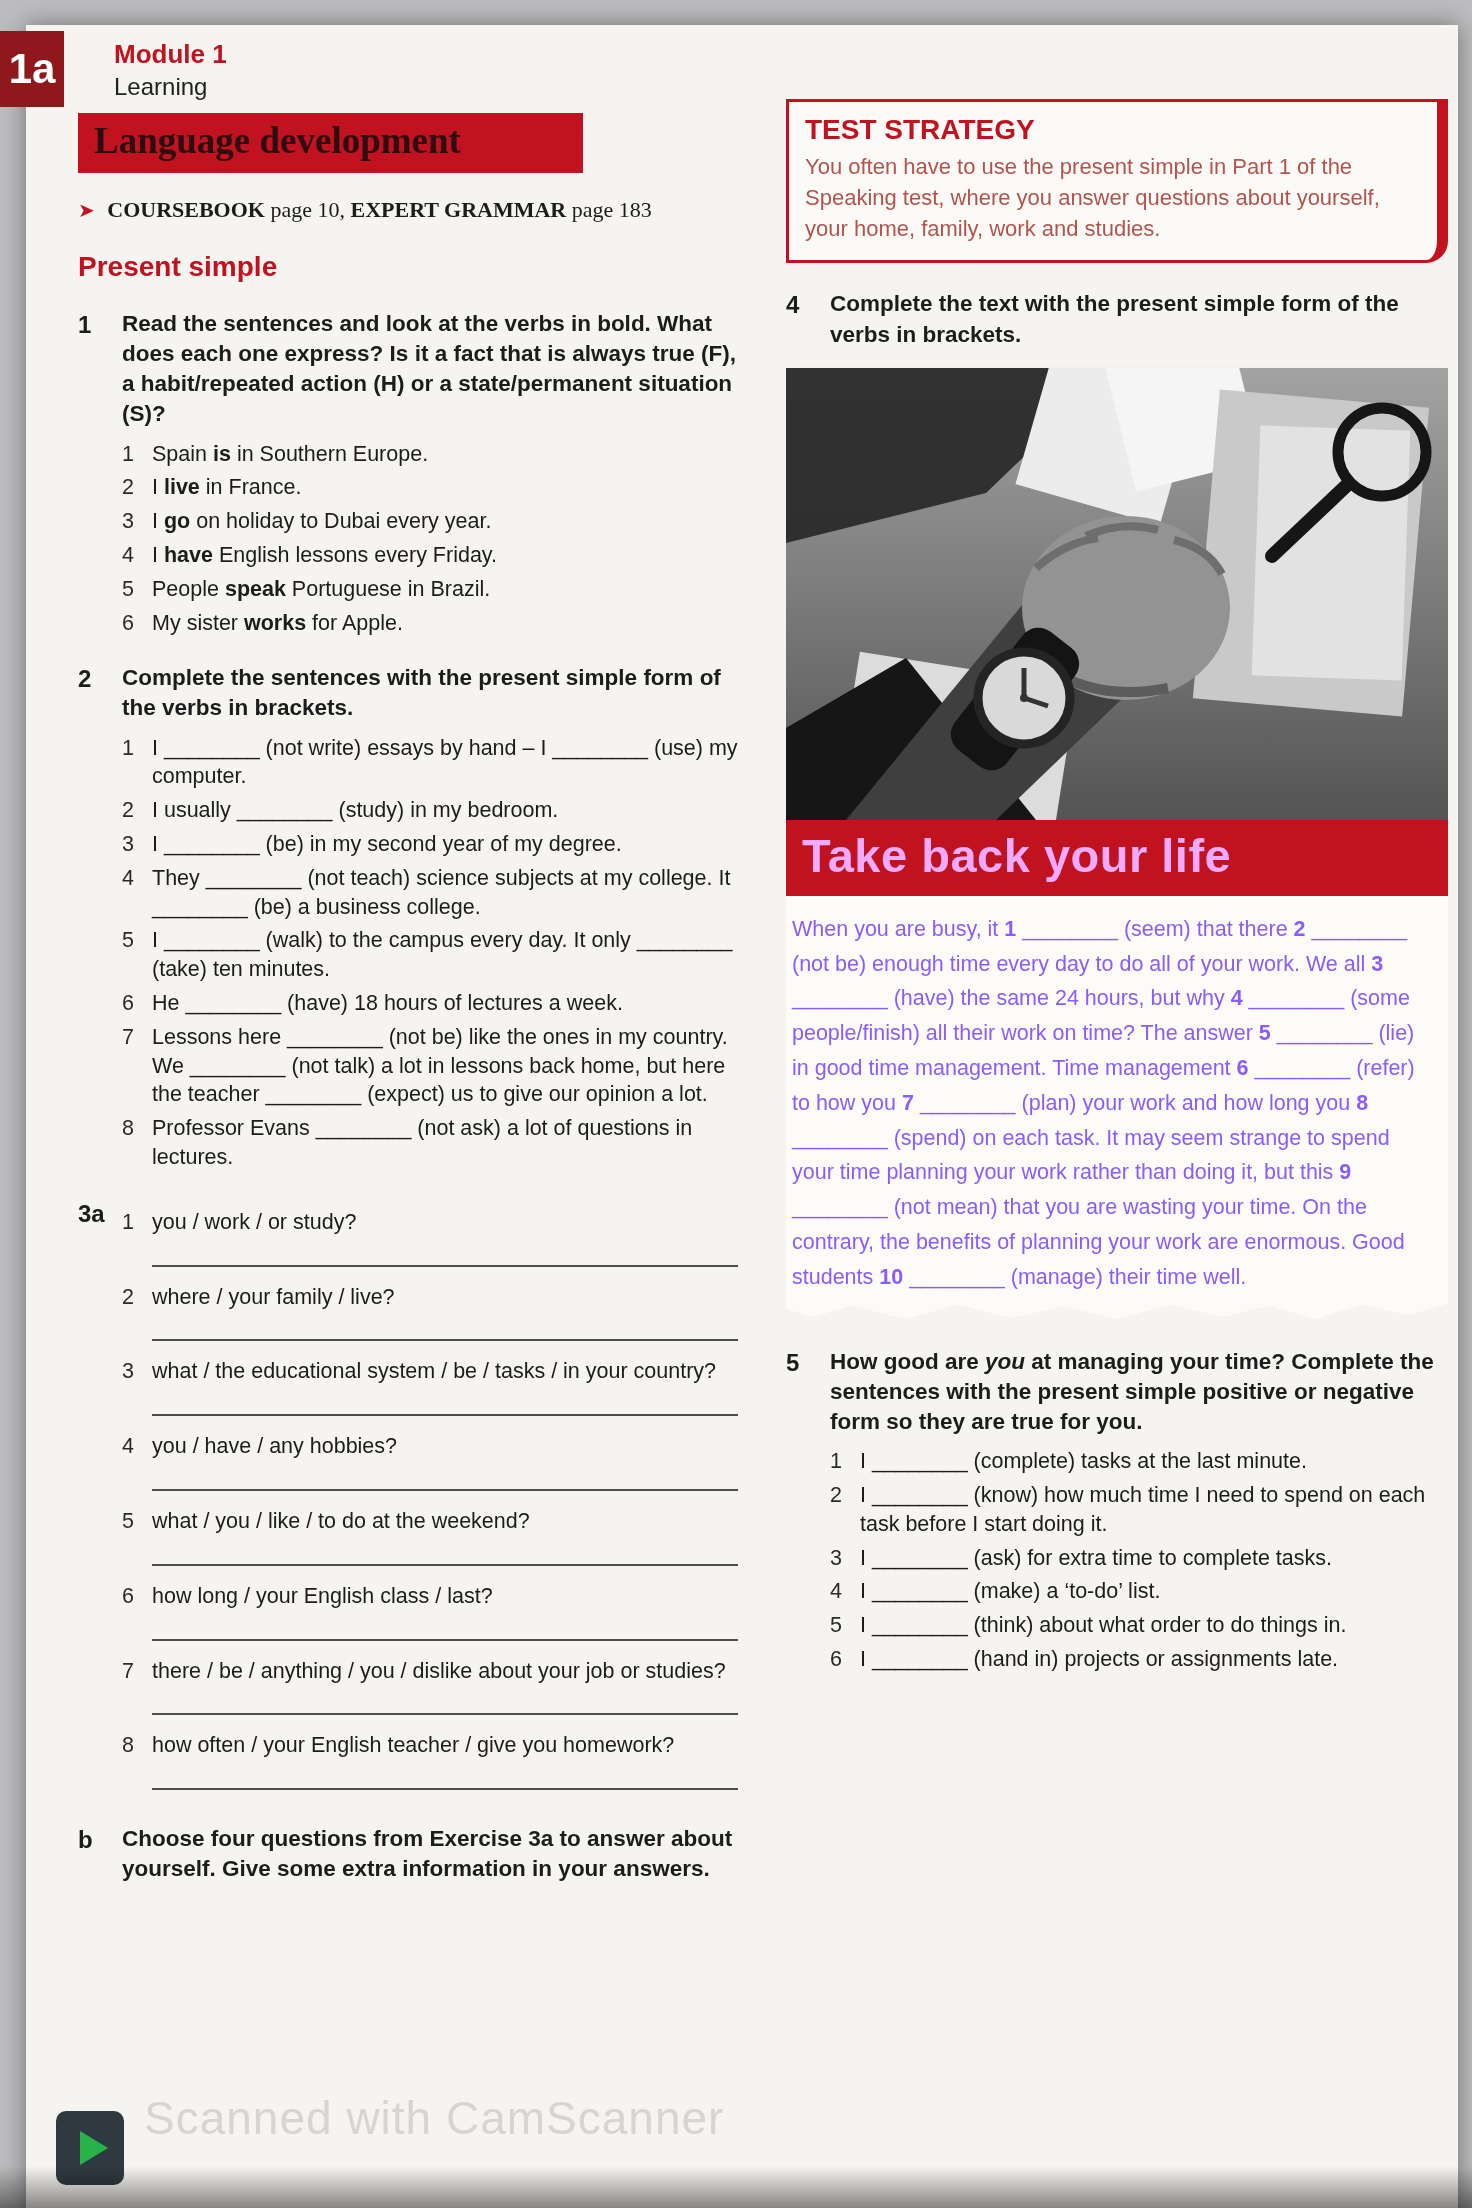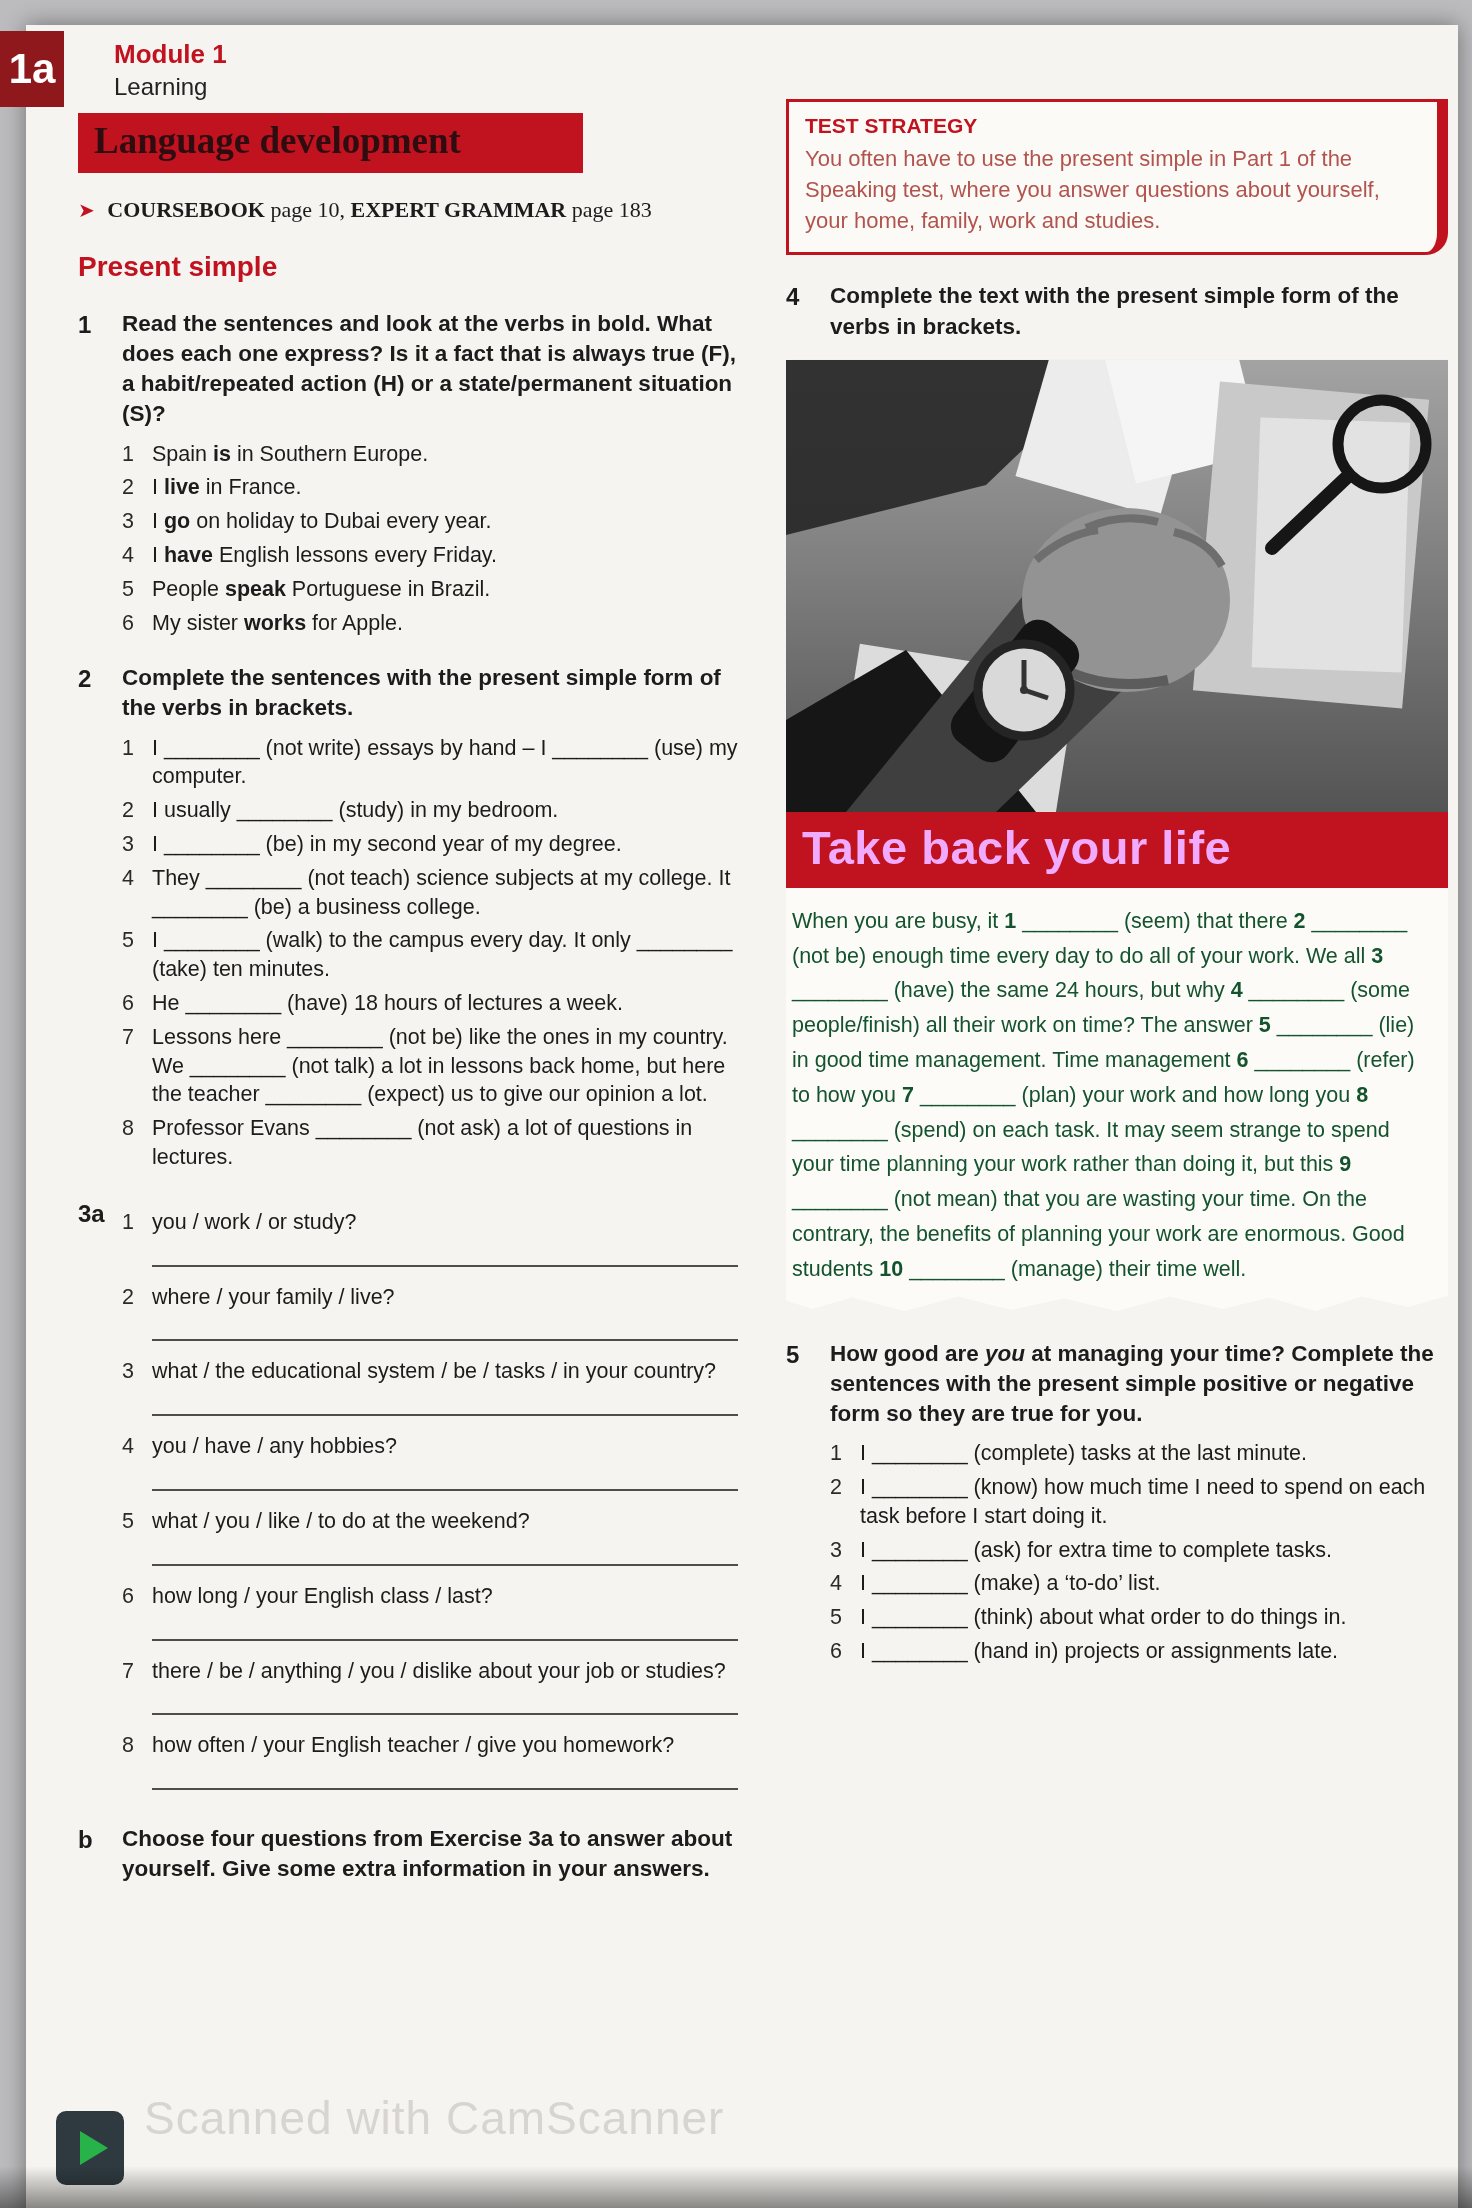"TEST STRATEGY" .strategy-title { font-size: 21px -> 28px }
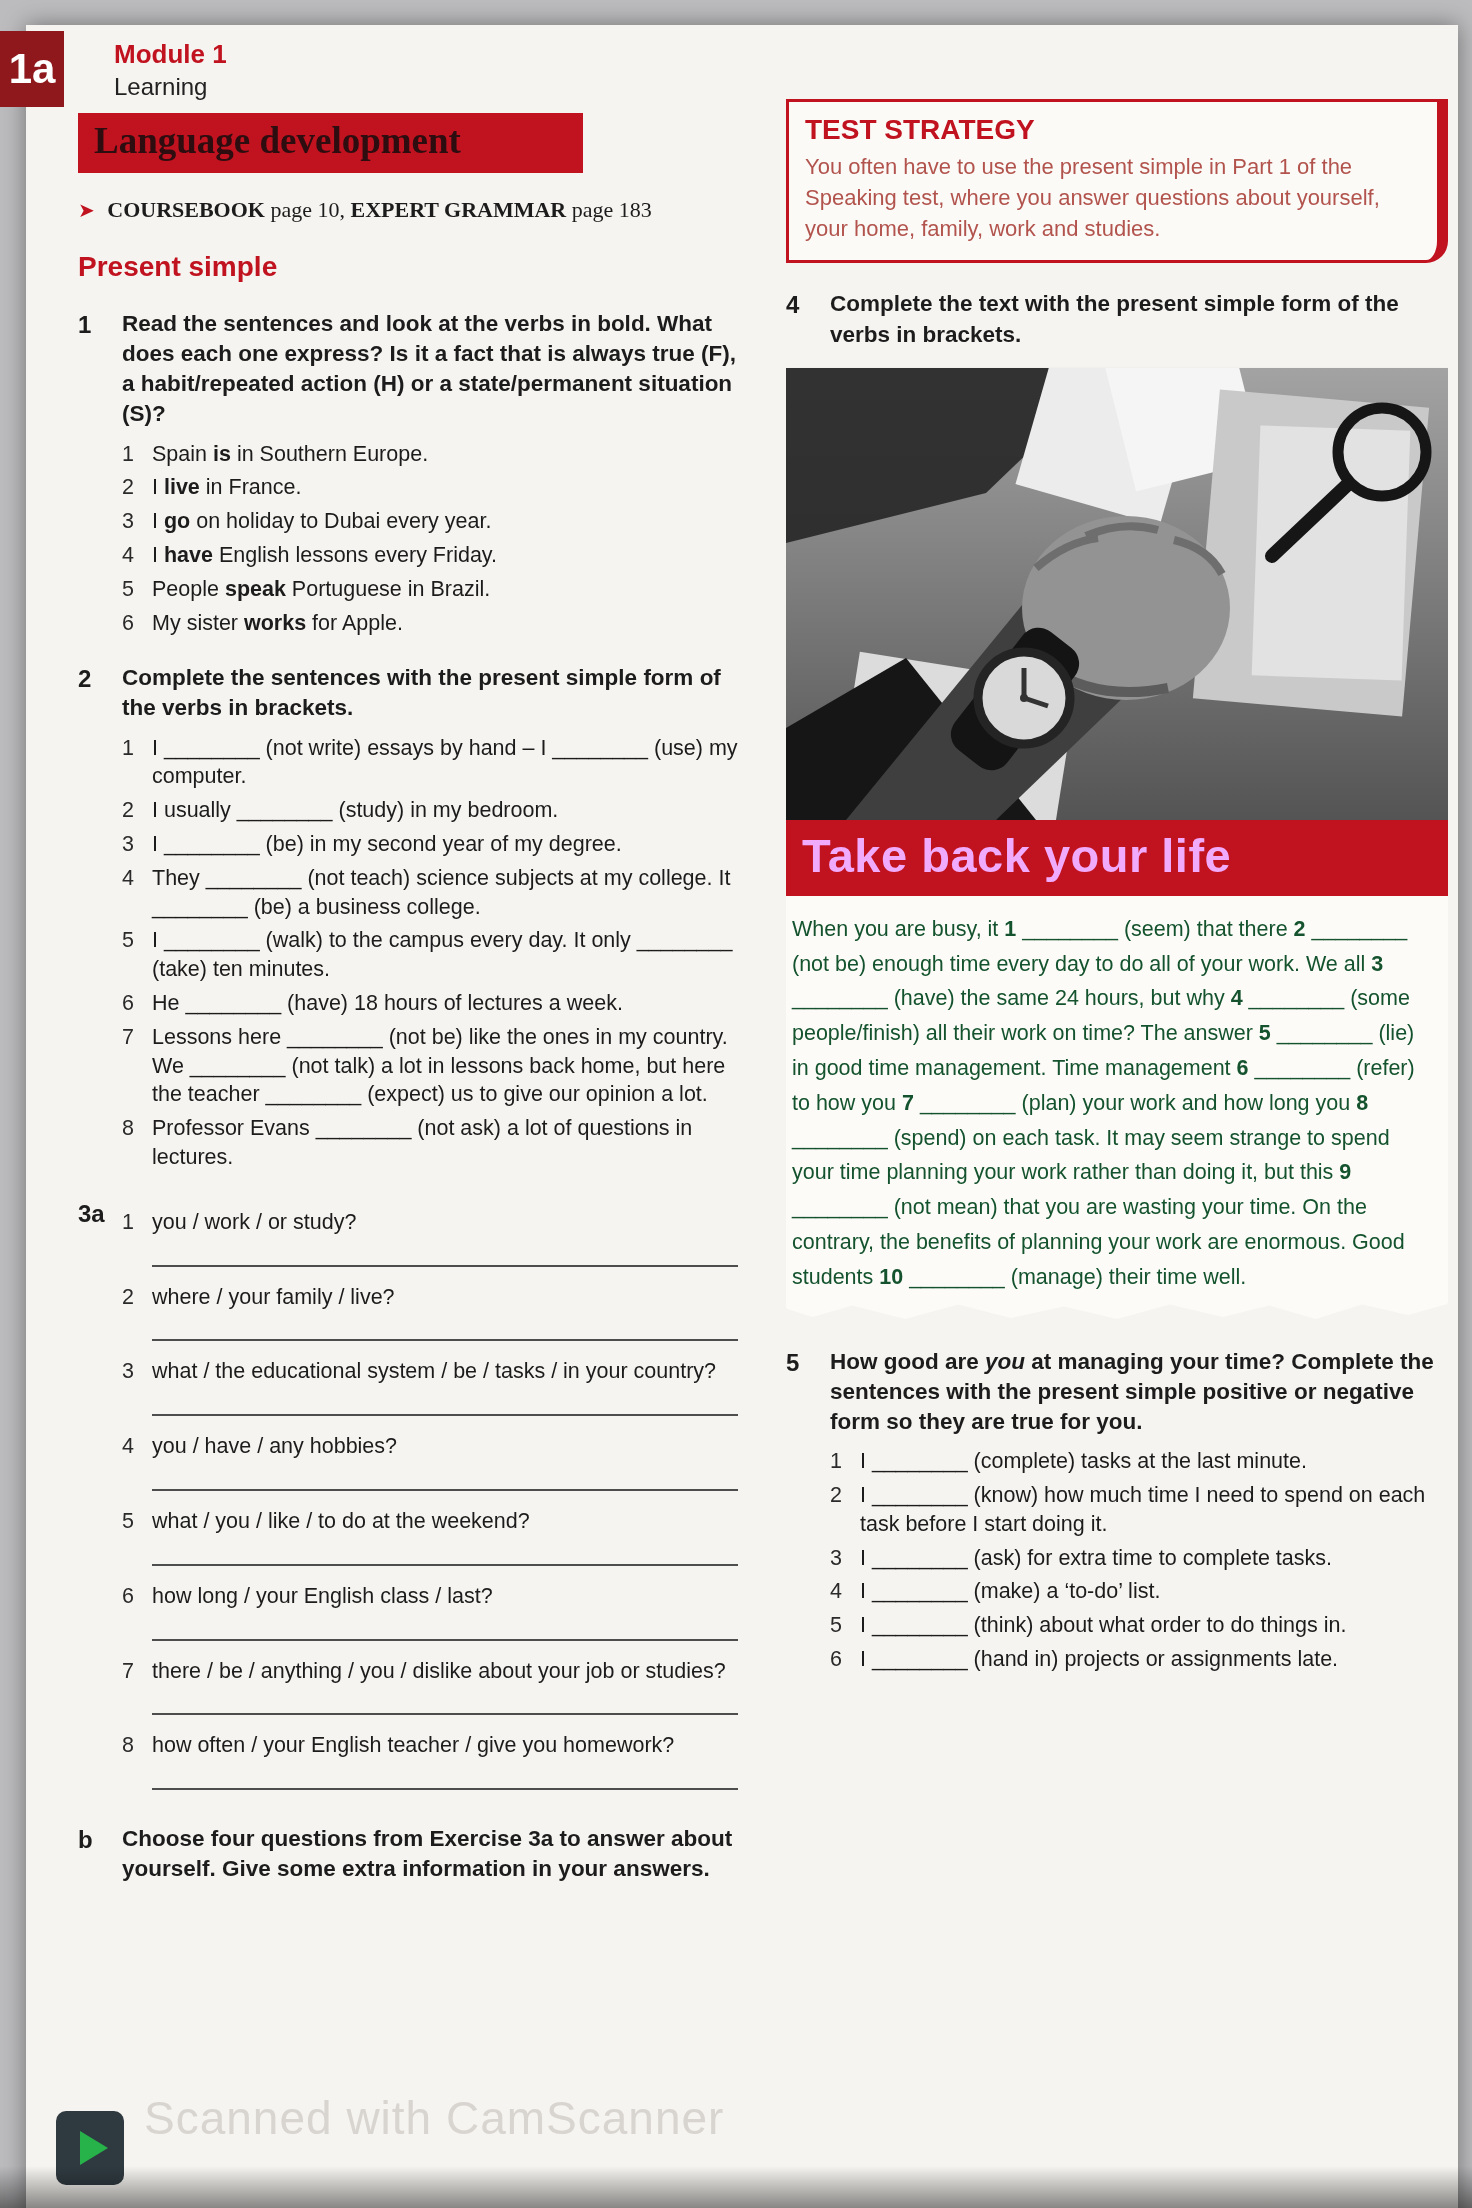"When you are busy, it" .article { color: #14532d -> #8b5cf6 }
